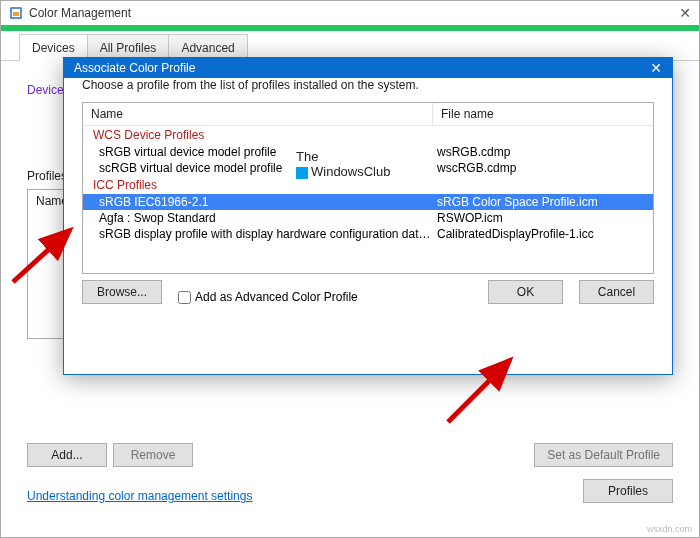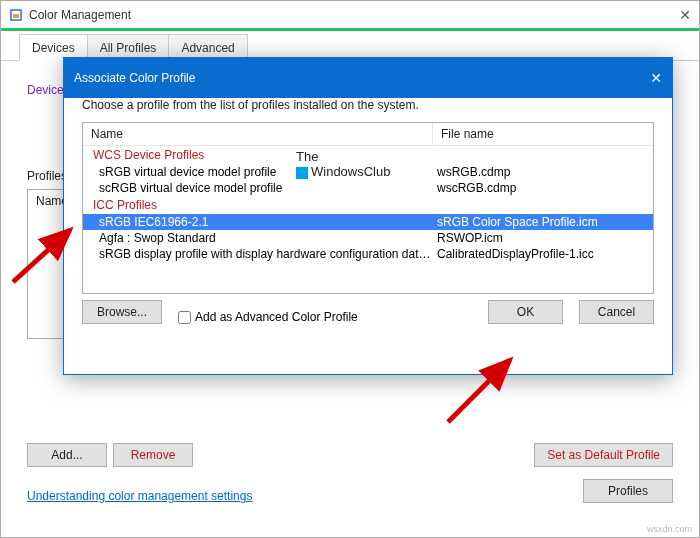"Color Management" .main-titlebar { border-bottom: 3px solid #22c55e -> 6px solid #22c55e }
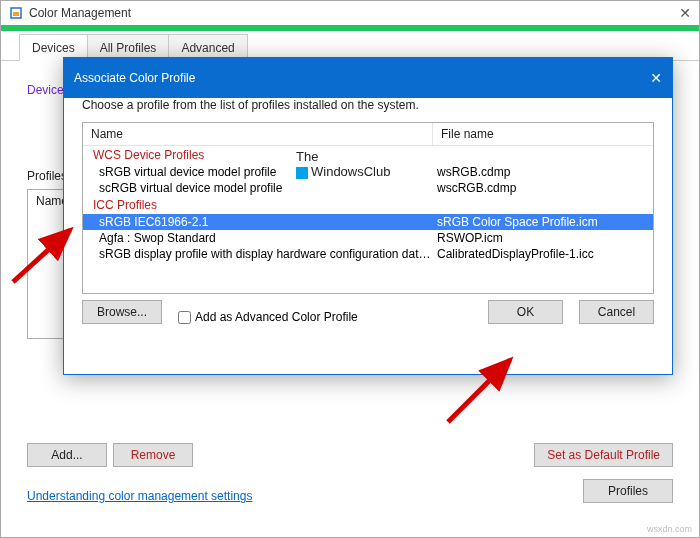"Associate Color Profile" .modal-titlebar { height: 40px -> 20px }
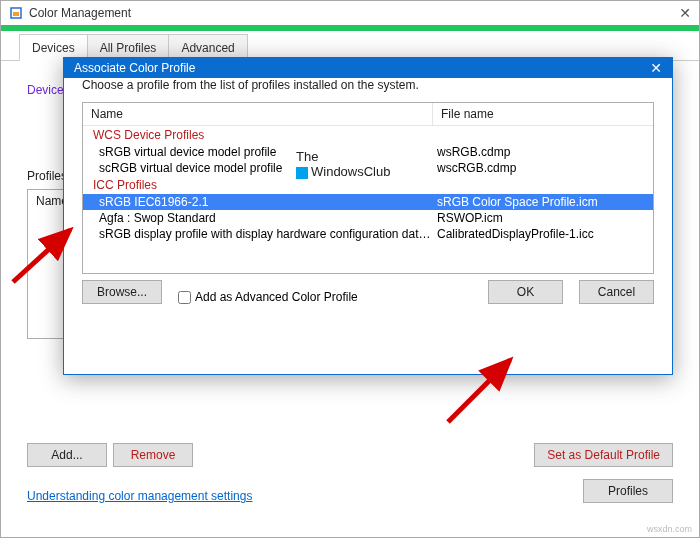"Remove" .win-btn:disabled { color: #b91c1c -> #737373 }
